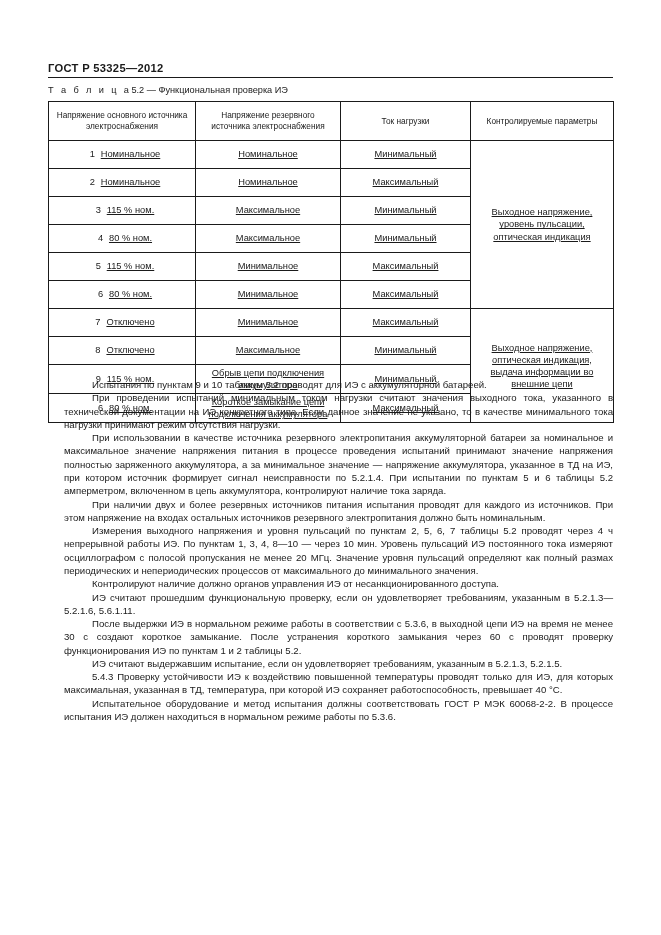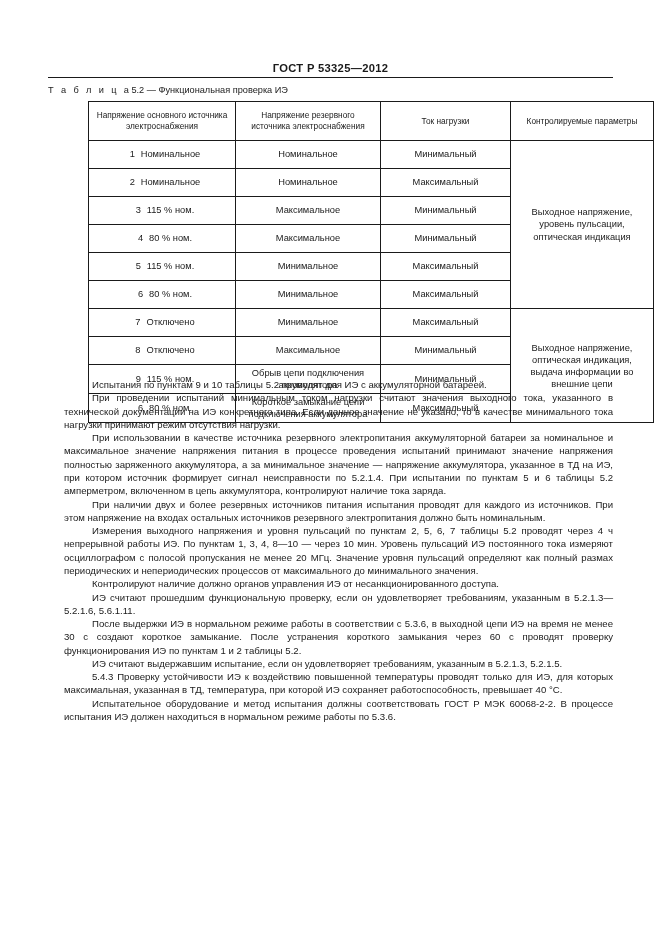"ГОСТ Р 53325—2012" .header { text-align: center -> left }
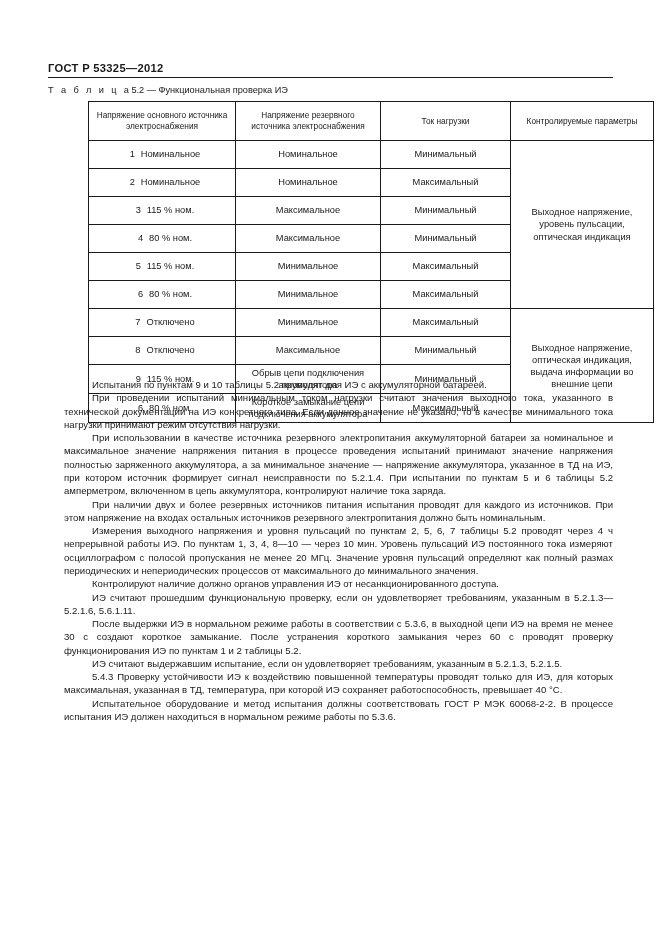"Напряжение основного источника" .tbl-wrap { margin-left: 40px -> none }
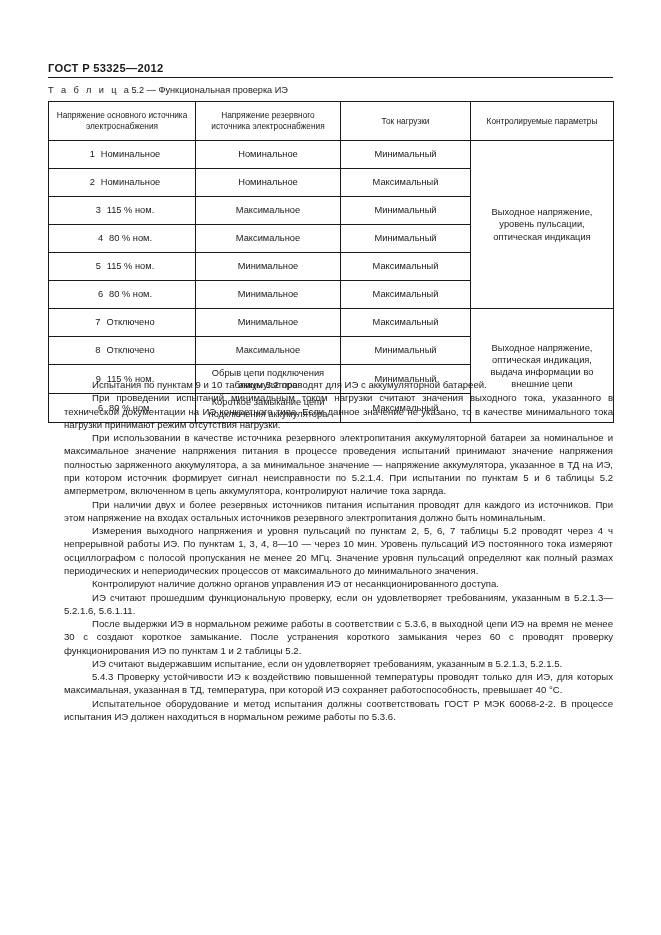"1 Номинальное" table.functional tbody td { text-decoration: none -> underline }
